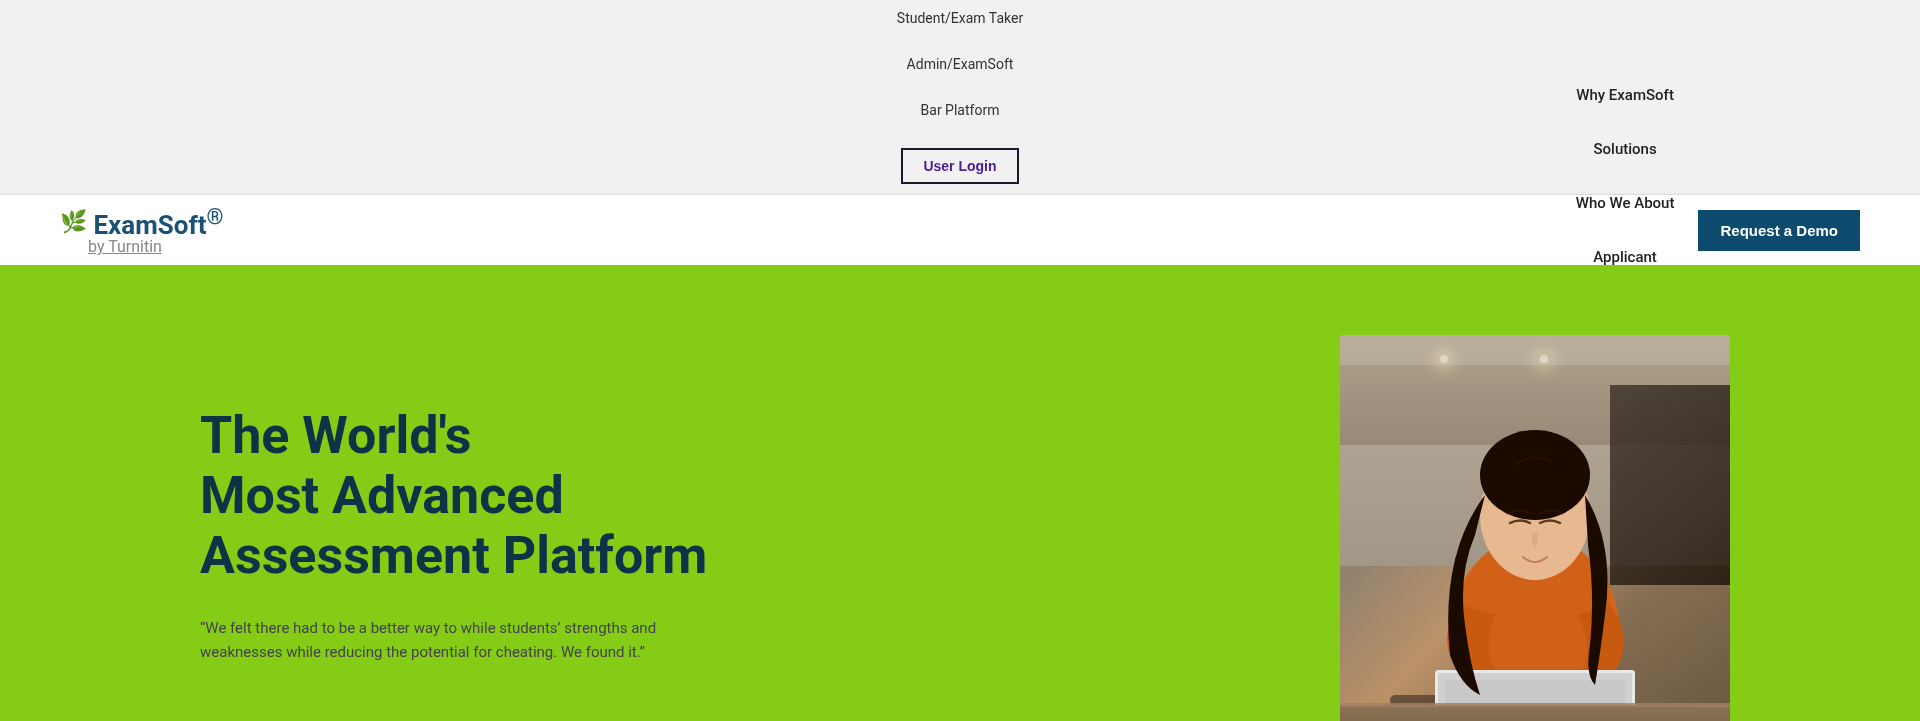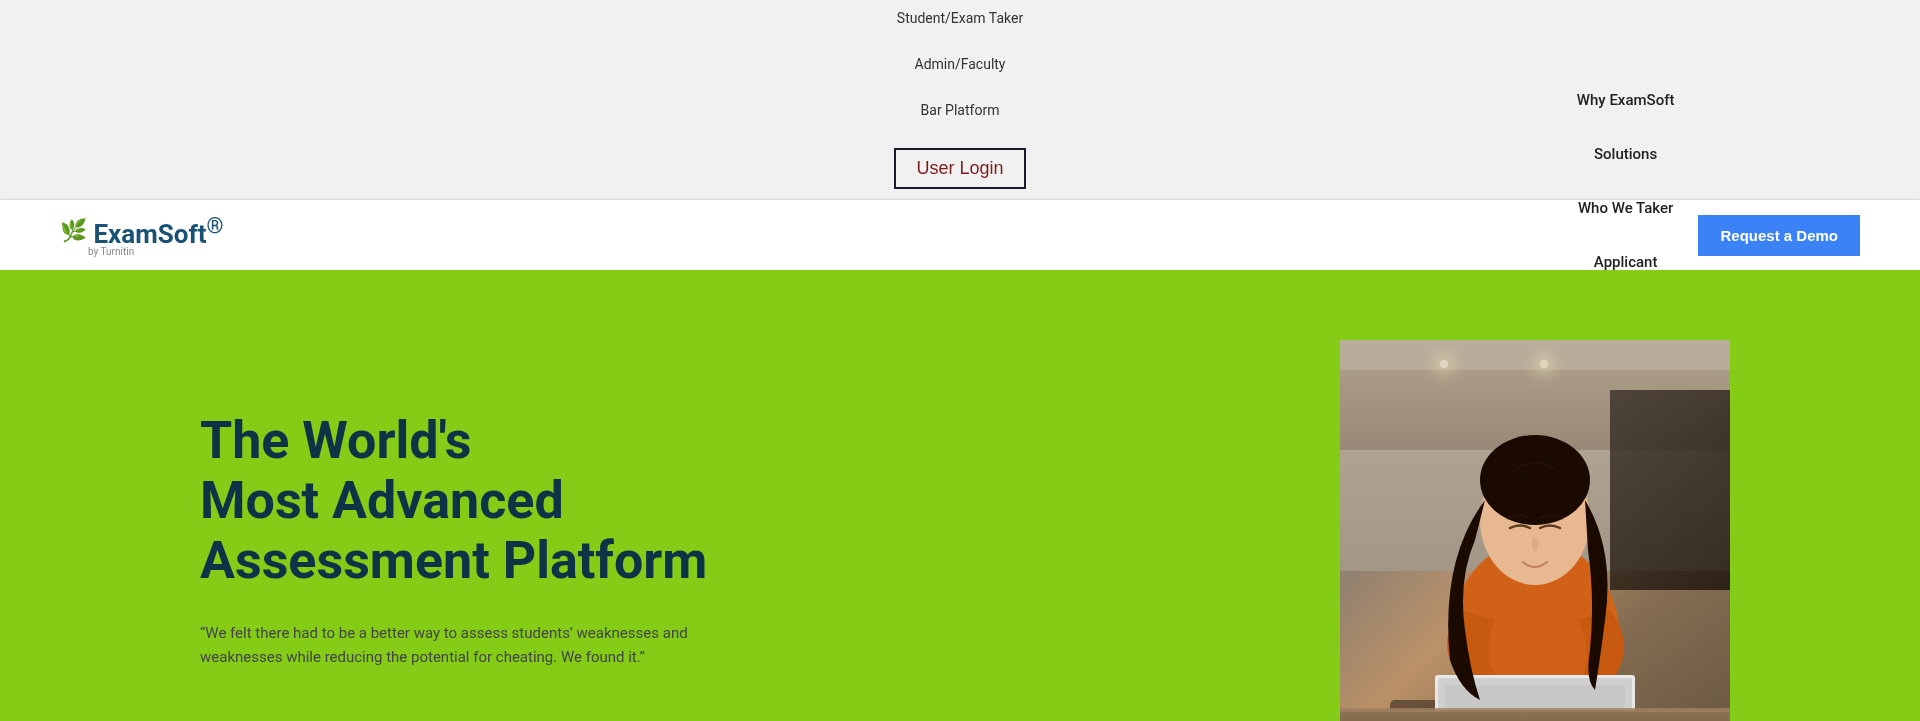"Admin/Faculty" a { text: Admin/Faculty -> Admin/ExamSoft }
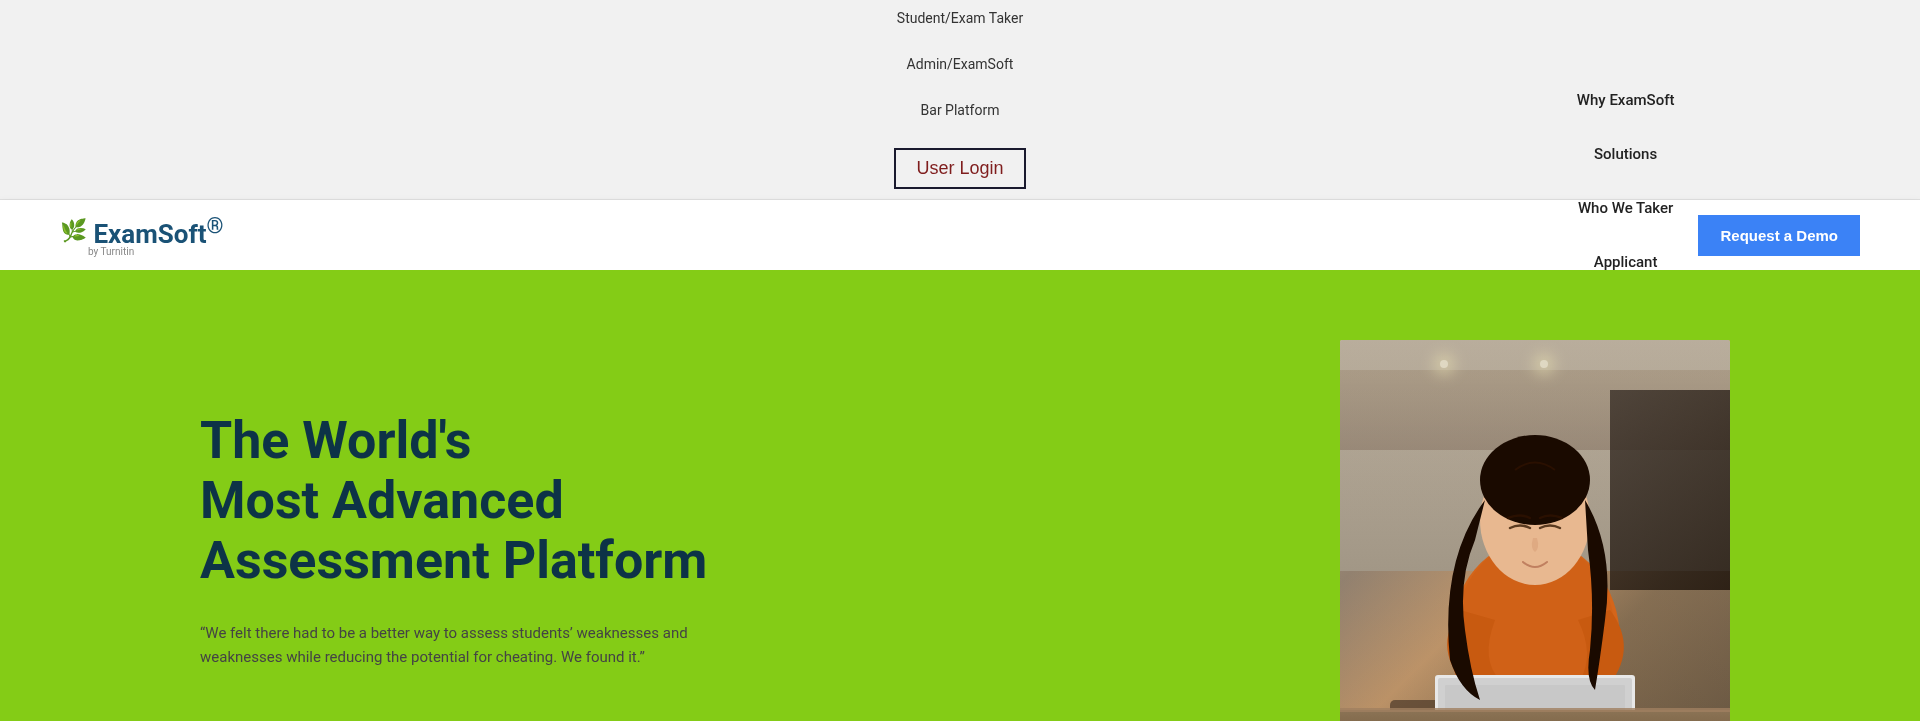"User Login" .user-login-btn { color: #7f1d1d -> #4c1d95; font-size: 18px -> 14px; font-weight: 400 -> 700 }
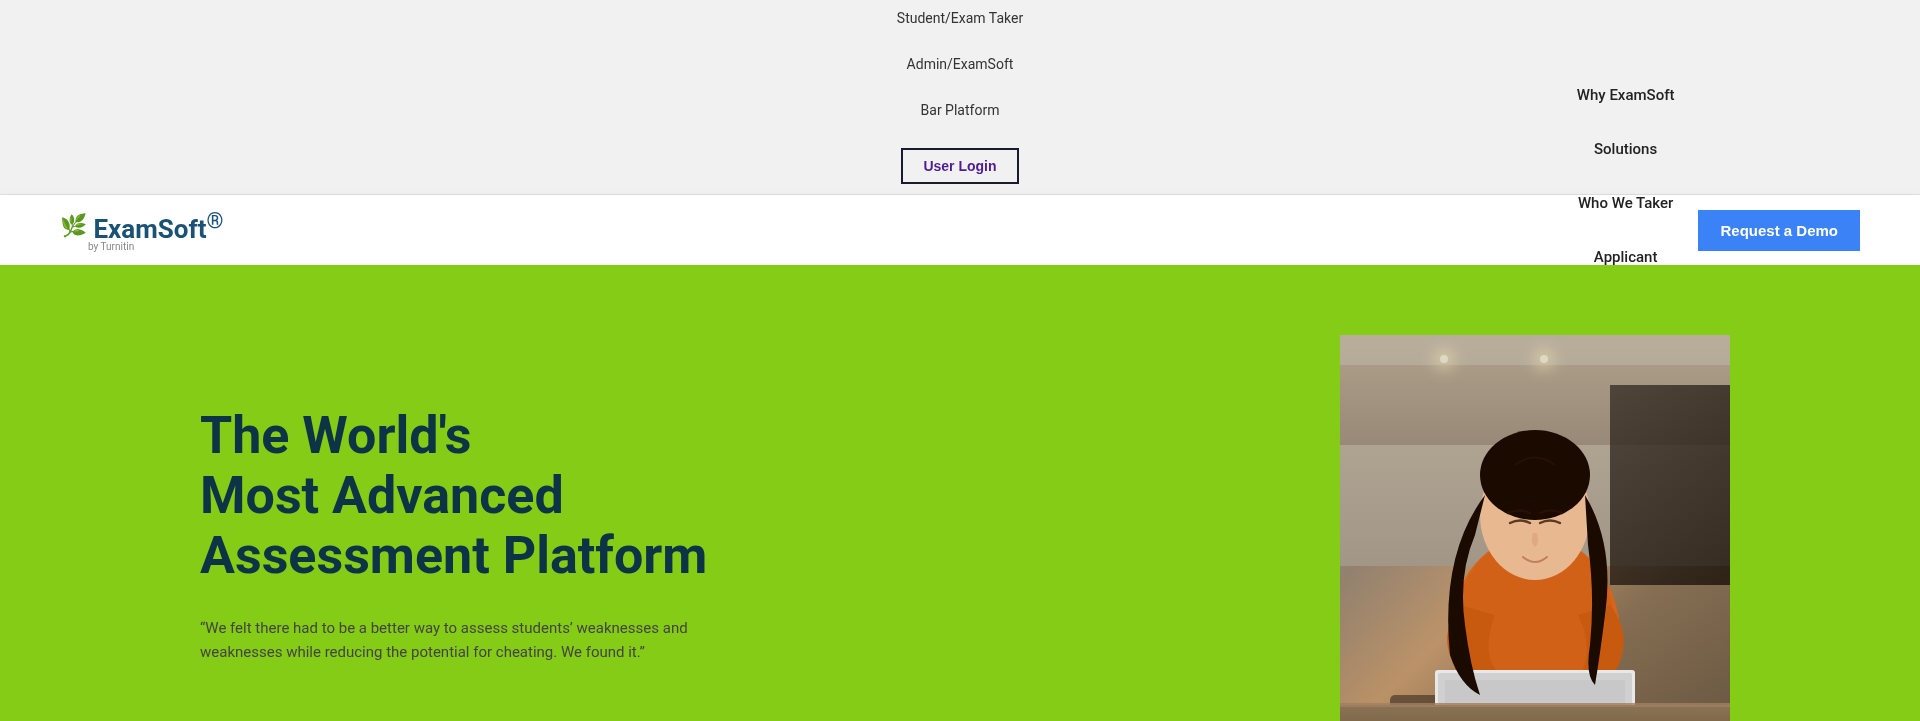"Who We Taker" a { text: Taker -> About }
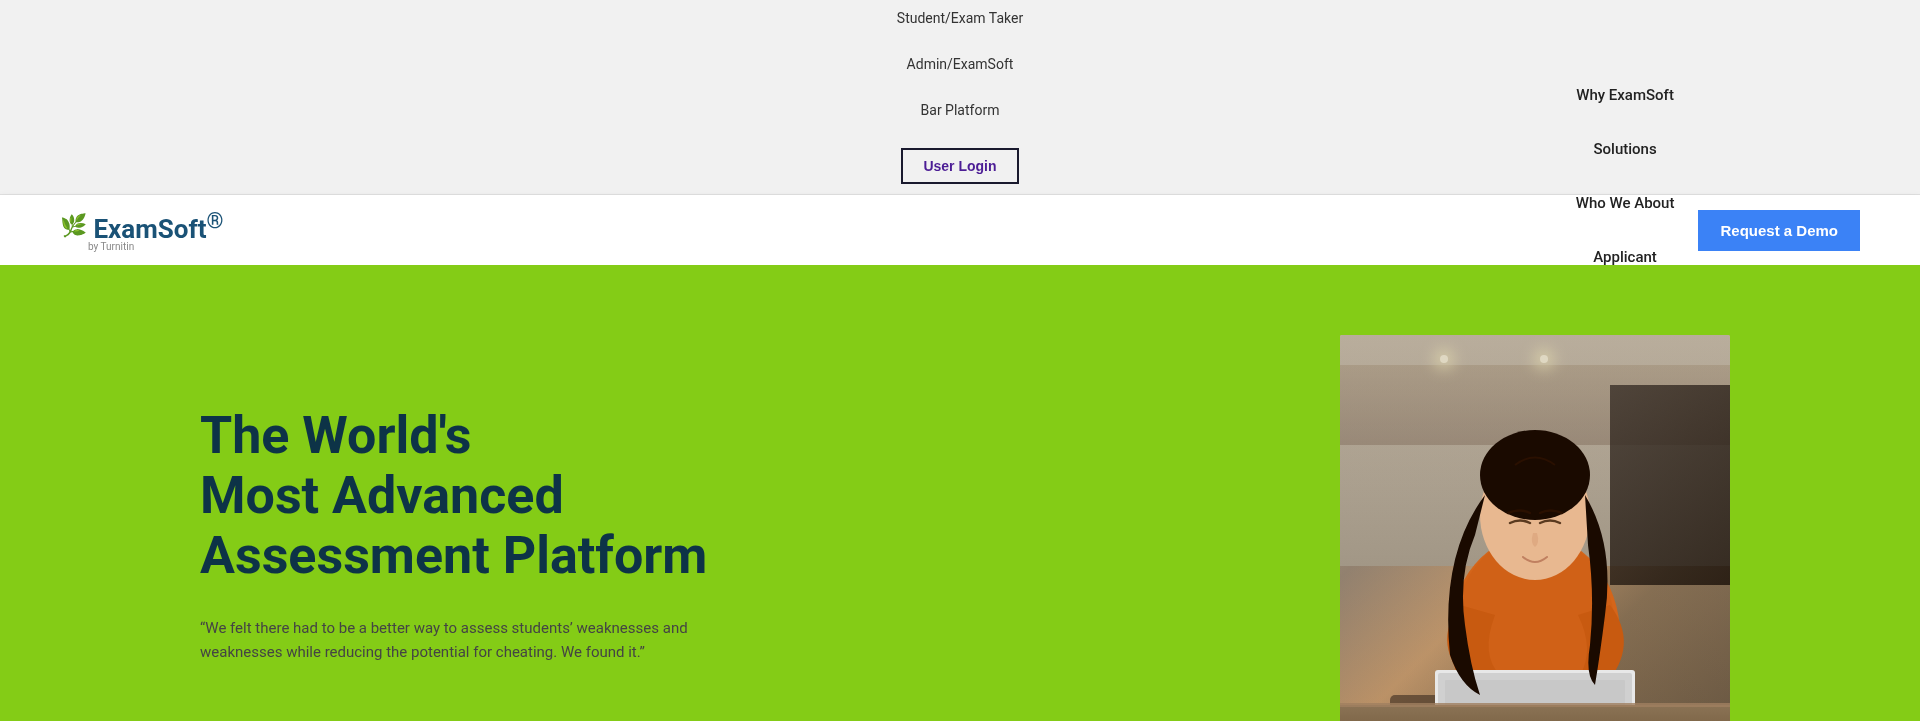"Request a Demo" .request-demo-btn { background: #3b82f6 -> #0c4a6e }
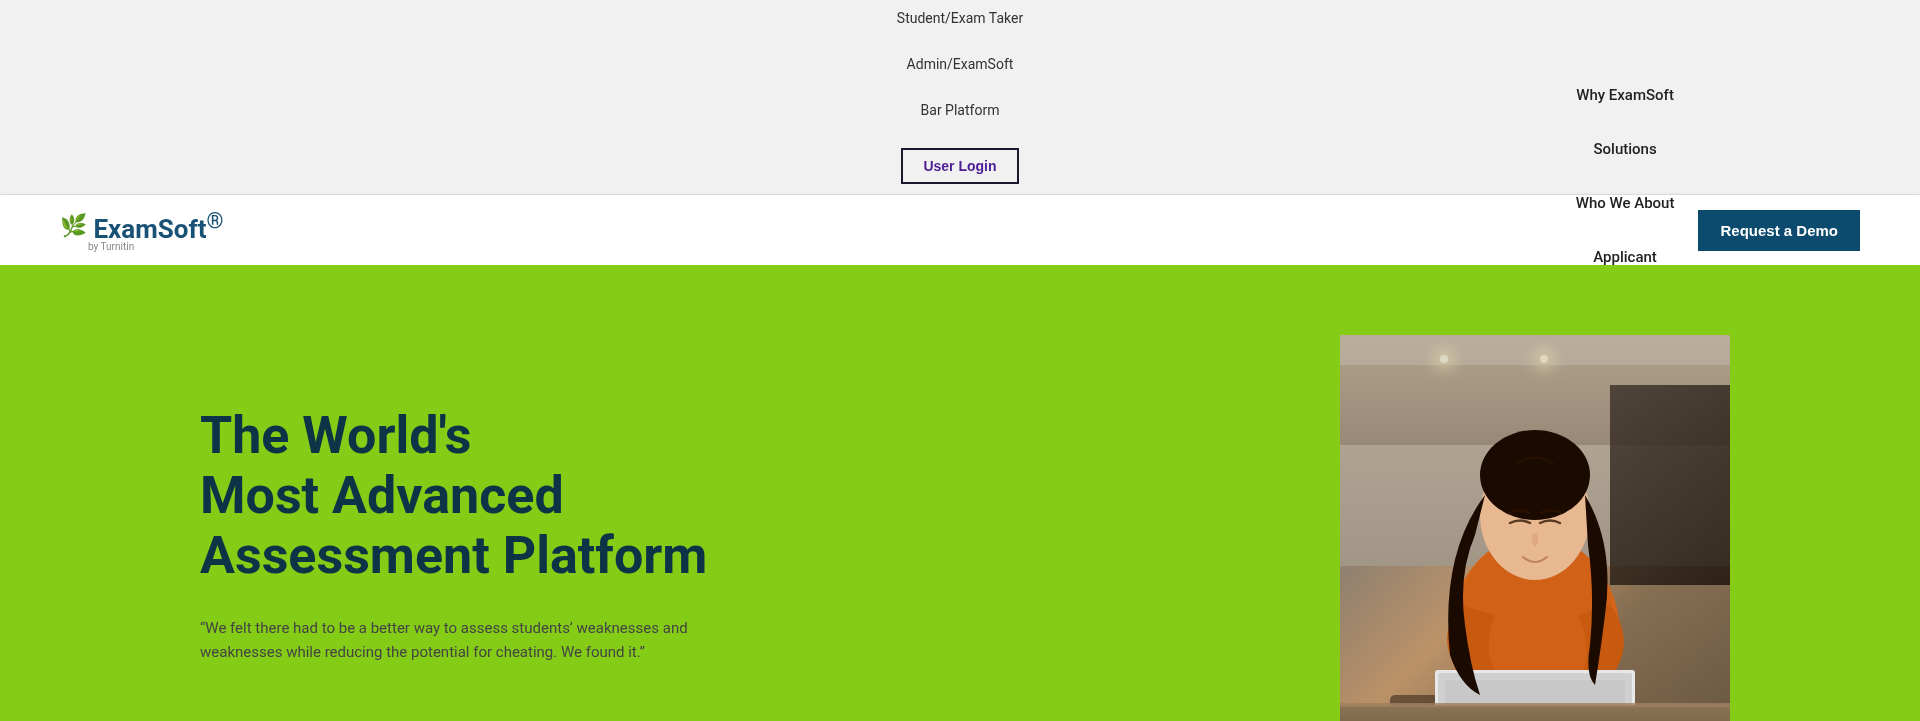"by Turnitin" .logo-sub { font-size: 10px -> 16px; text-decoration: none -> underline }
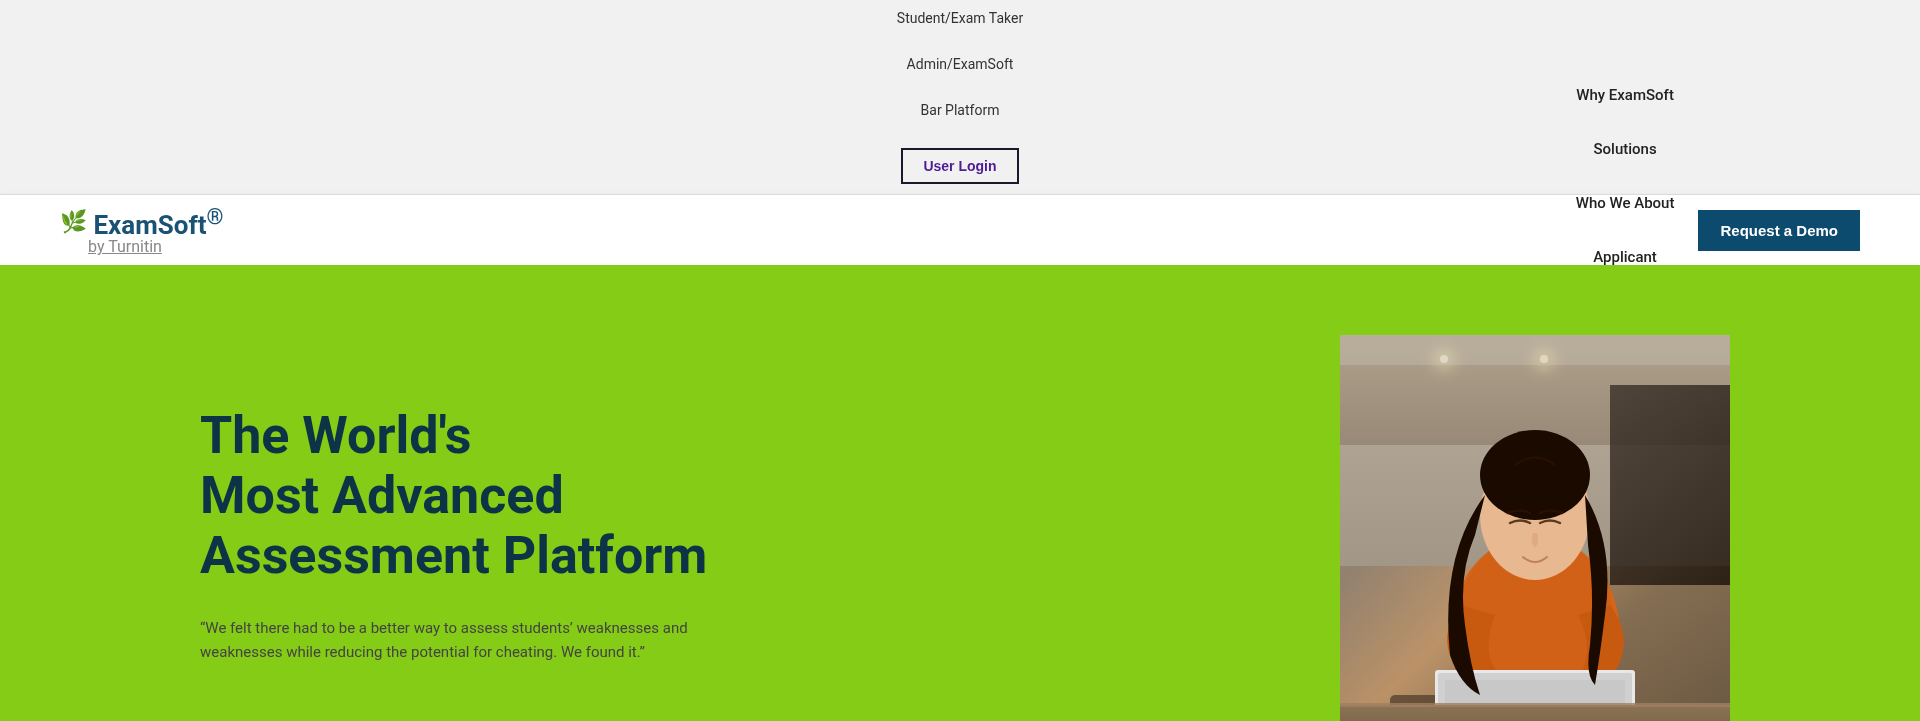"“We felt there had to" p.hero-quote { text: assess students’ weaknesses -> while students’ strengths }
